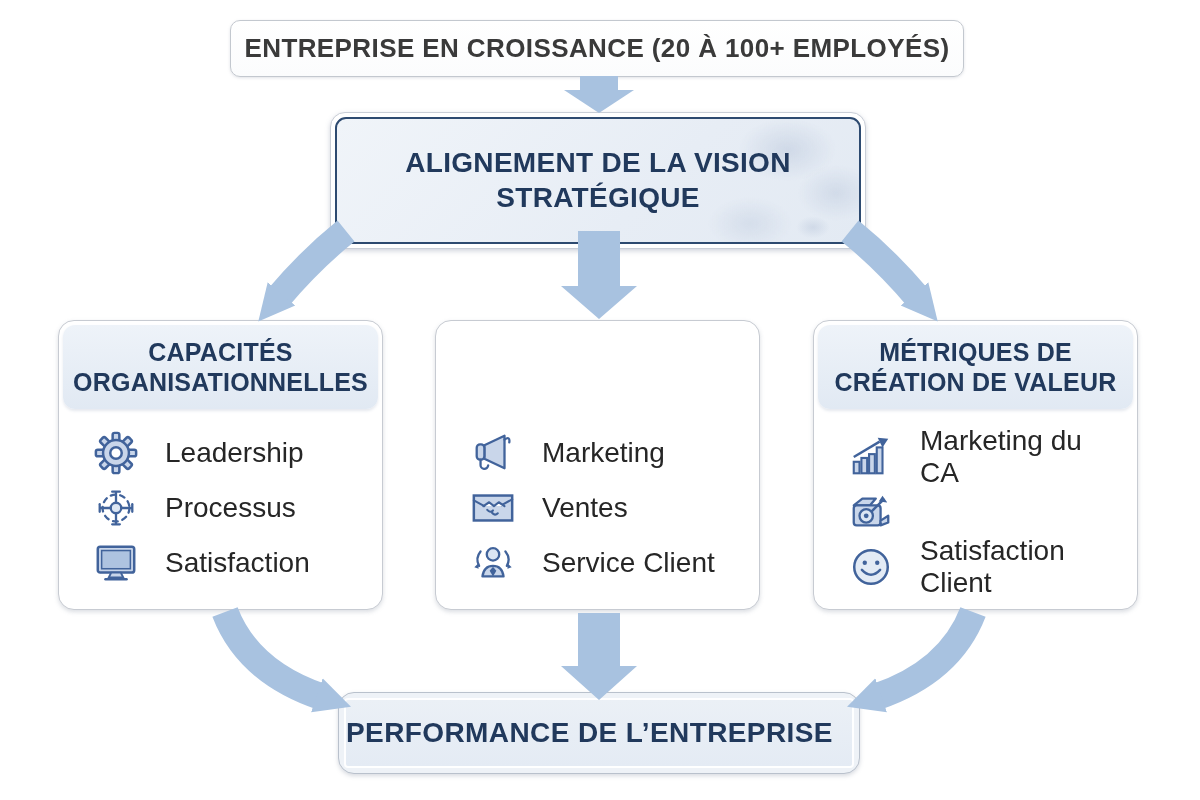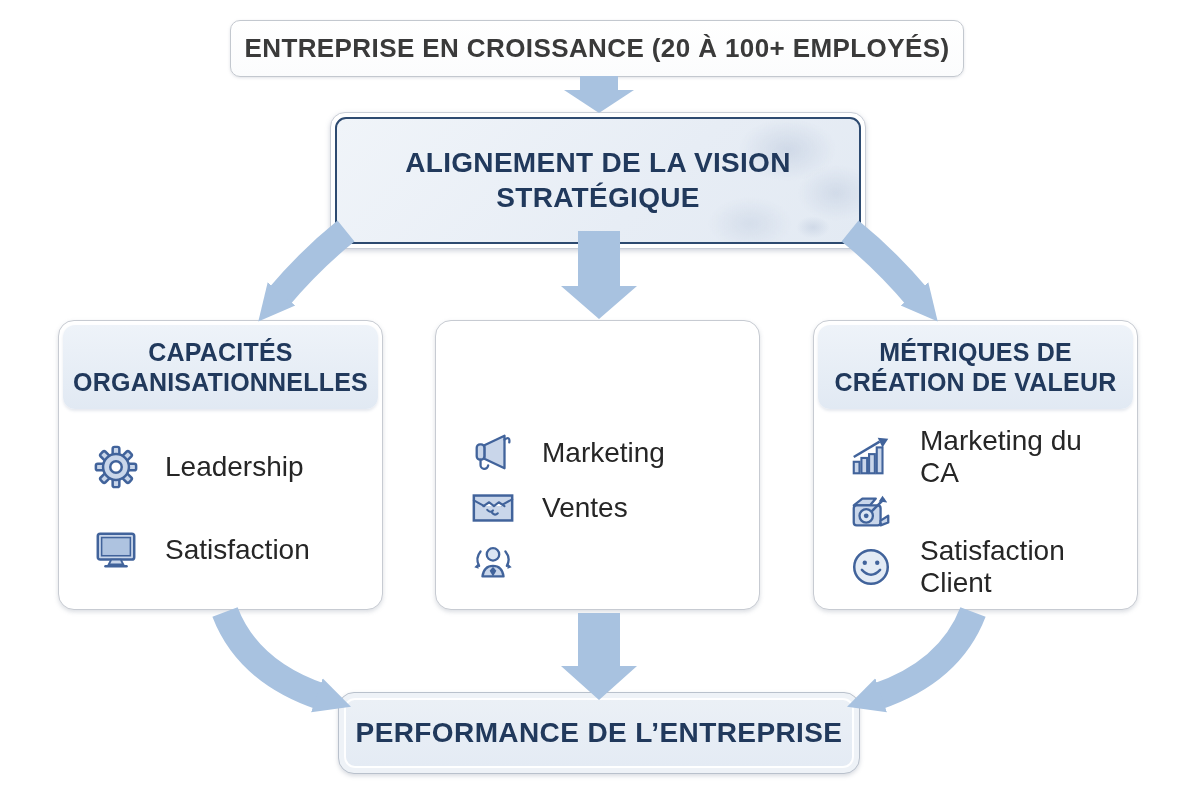"Processus" div.item { html: none -> <div> <span> <svg> <g> <circle></circle> <circle></circle> <path></path> <path></path> <path></path> <path></path> <path></path> <path></path> <path></path> <path></path> </g> </svg> </span> <span>Processus</span> </div> }
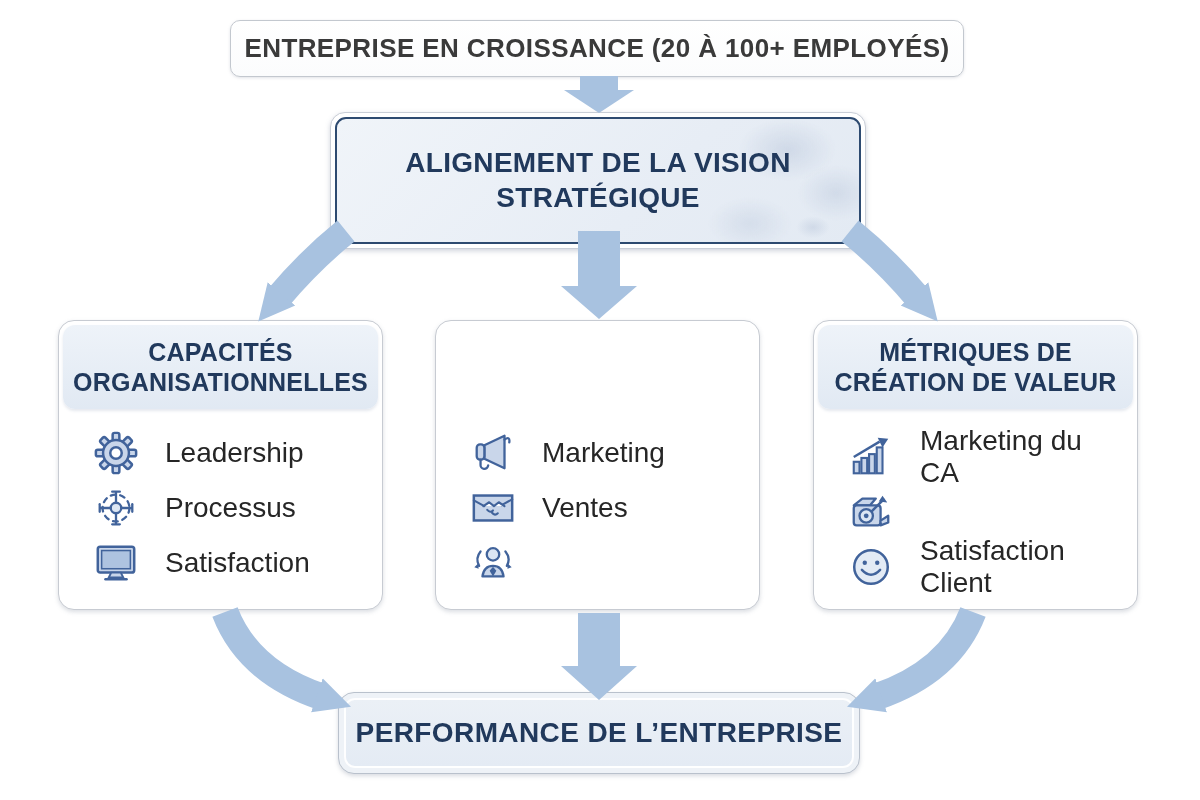"Service Client" span.item-label { html: none -> <span>Service Client</span> }
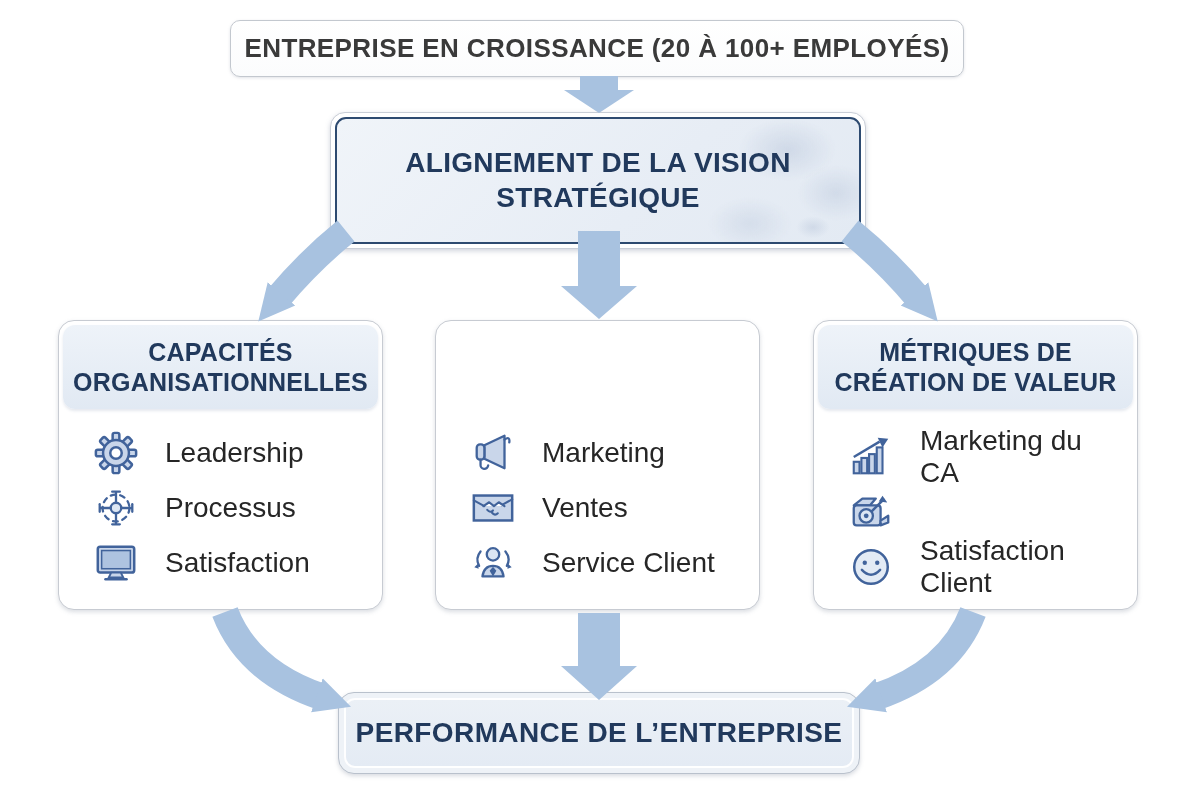"PERFORMANCE DE L’ENTREPRISE" .perf-inner { border-radius: 11px -> 4px; justify-content: center -> flex-start }
